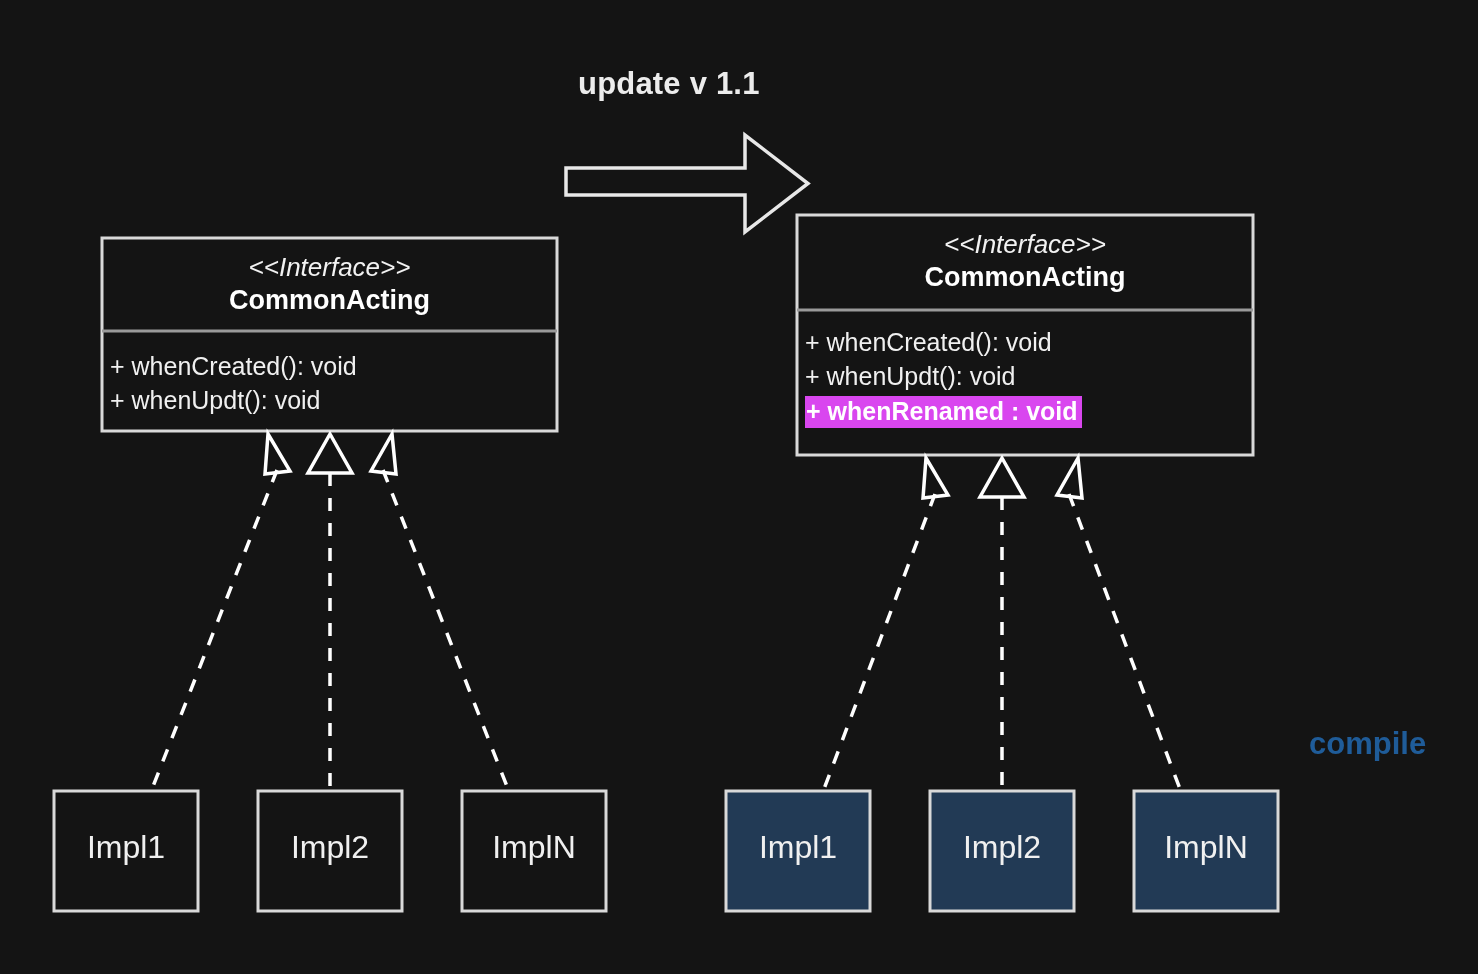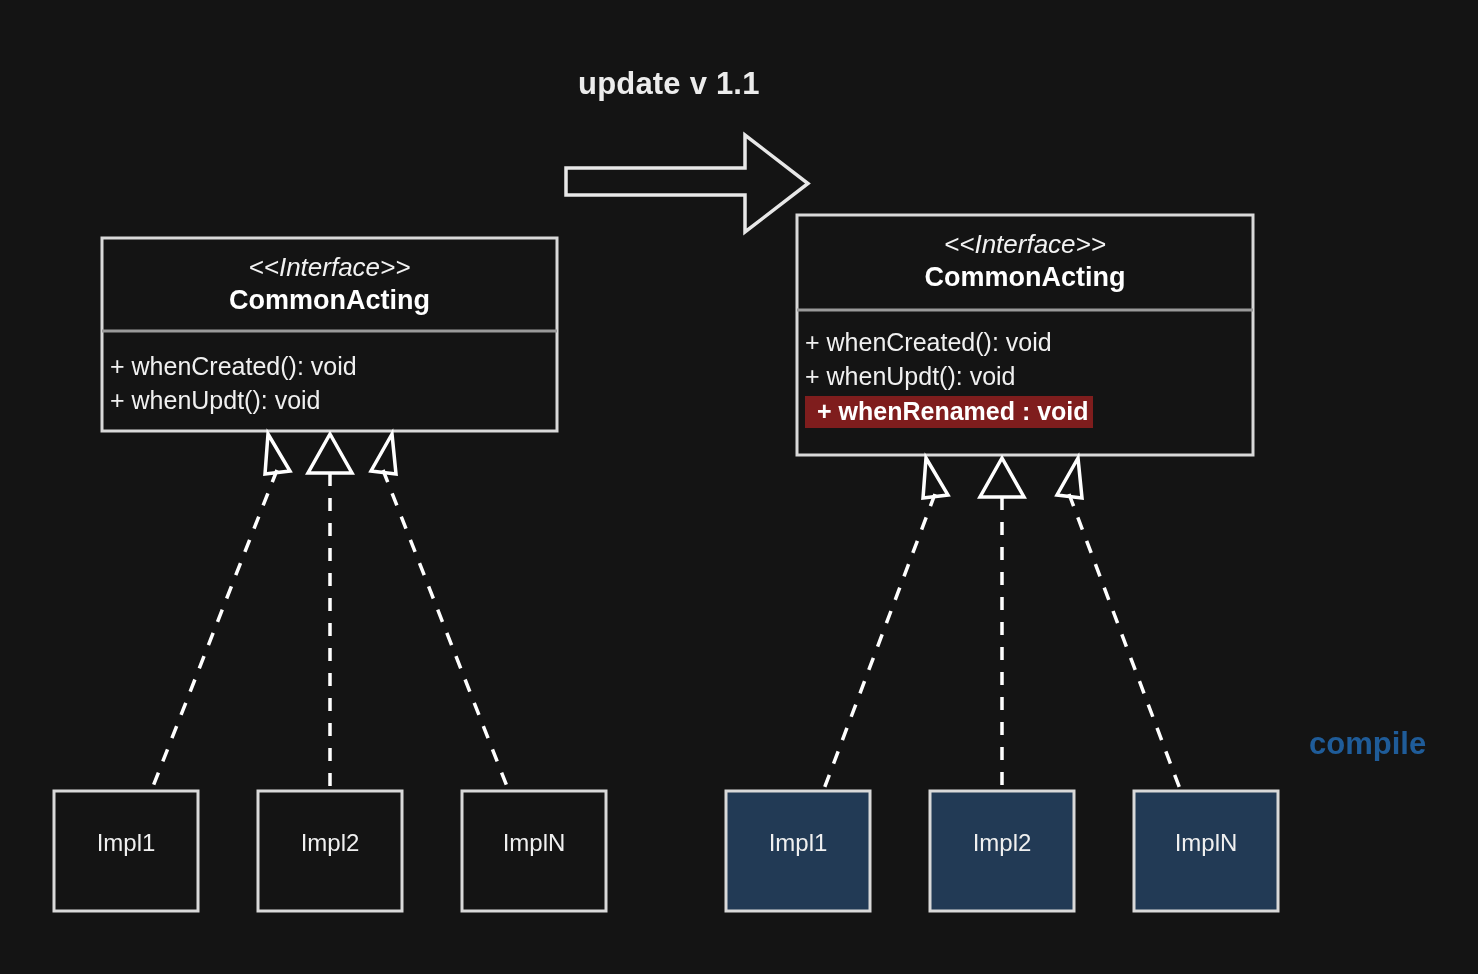"+ whenRenamed : void" .cls-method.is-highlighted { background: #7f1d1d -> #d946ef; padding: 1px 4px 2px 12px -> 1px 4px 2px 1px }
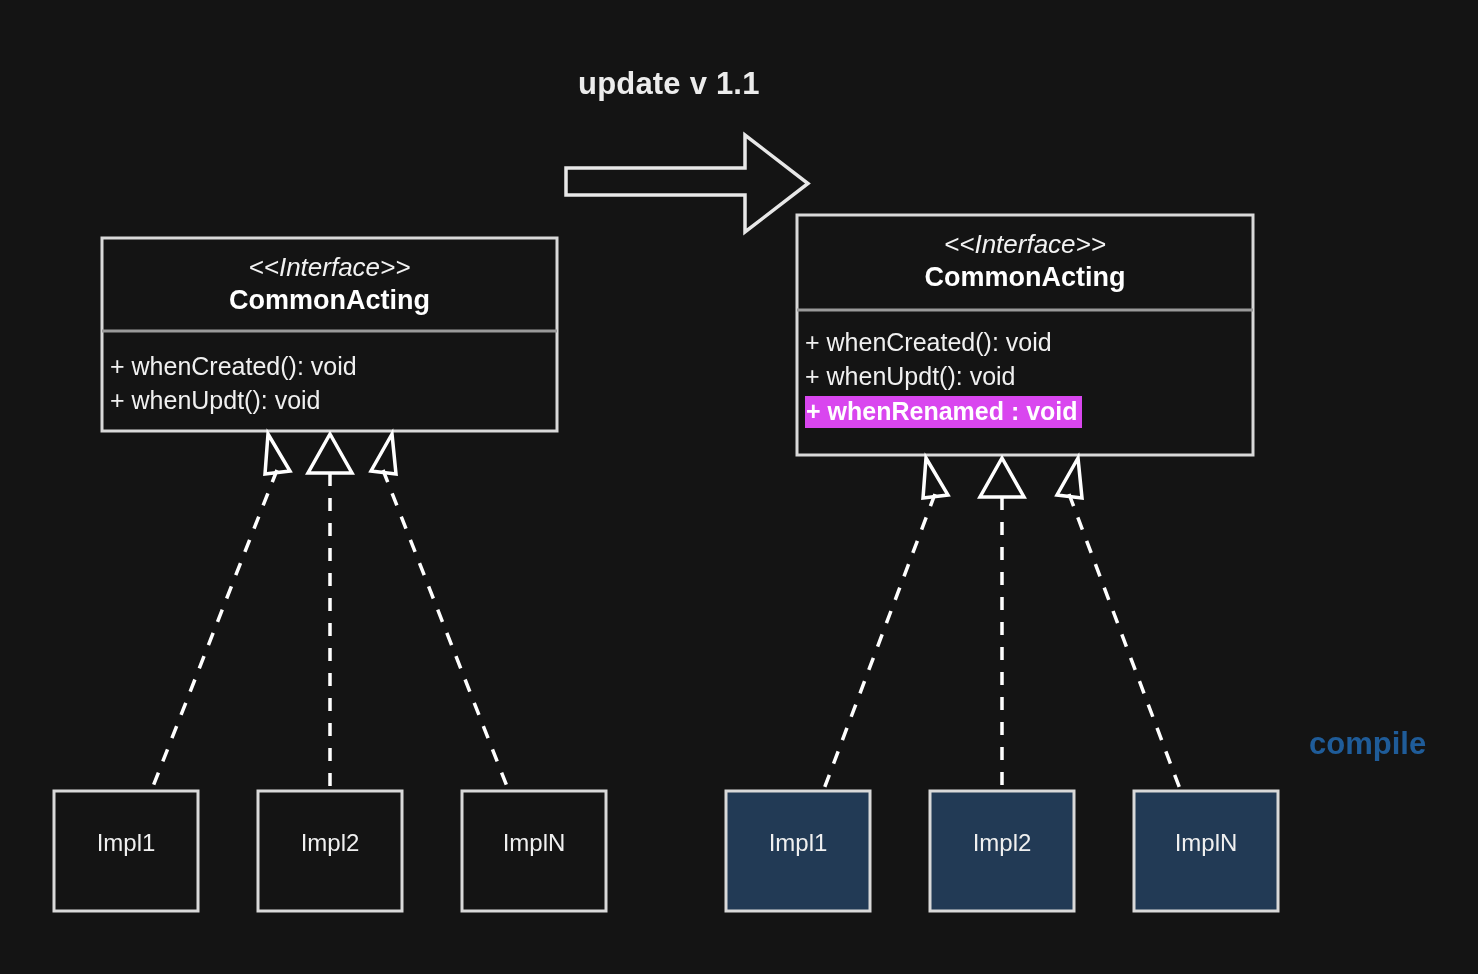"Impl1" .impl-label { font-size: 24px -> 32px }
